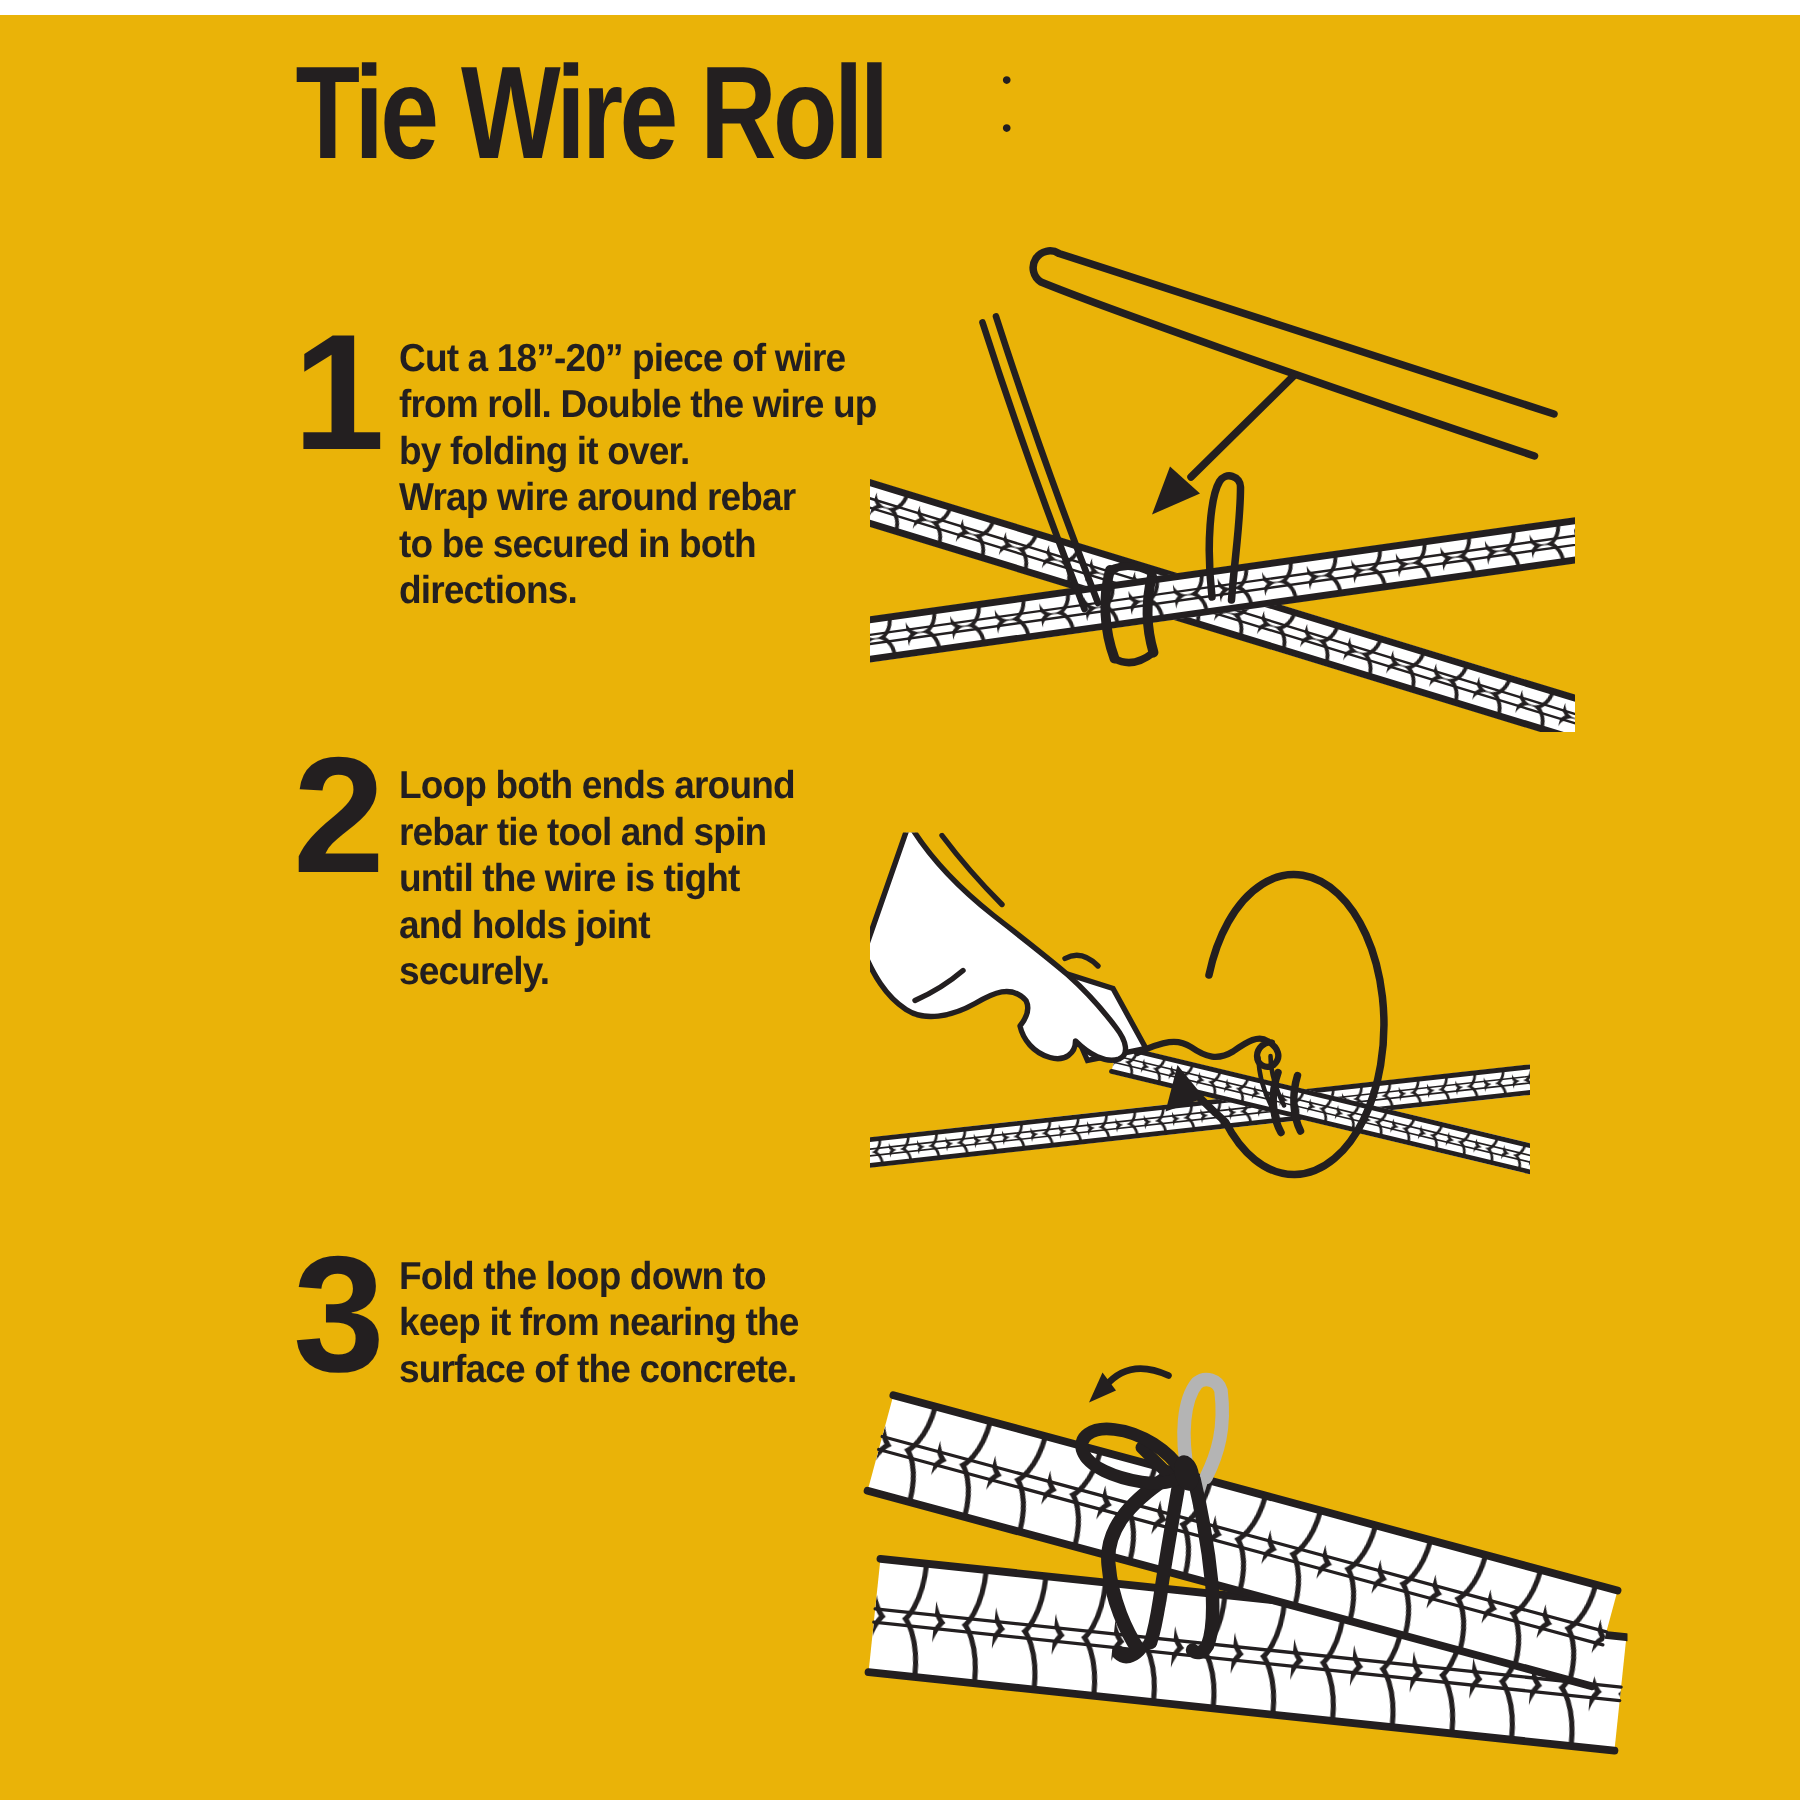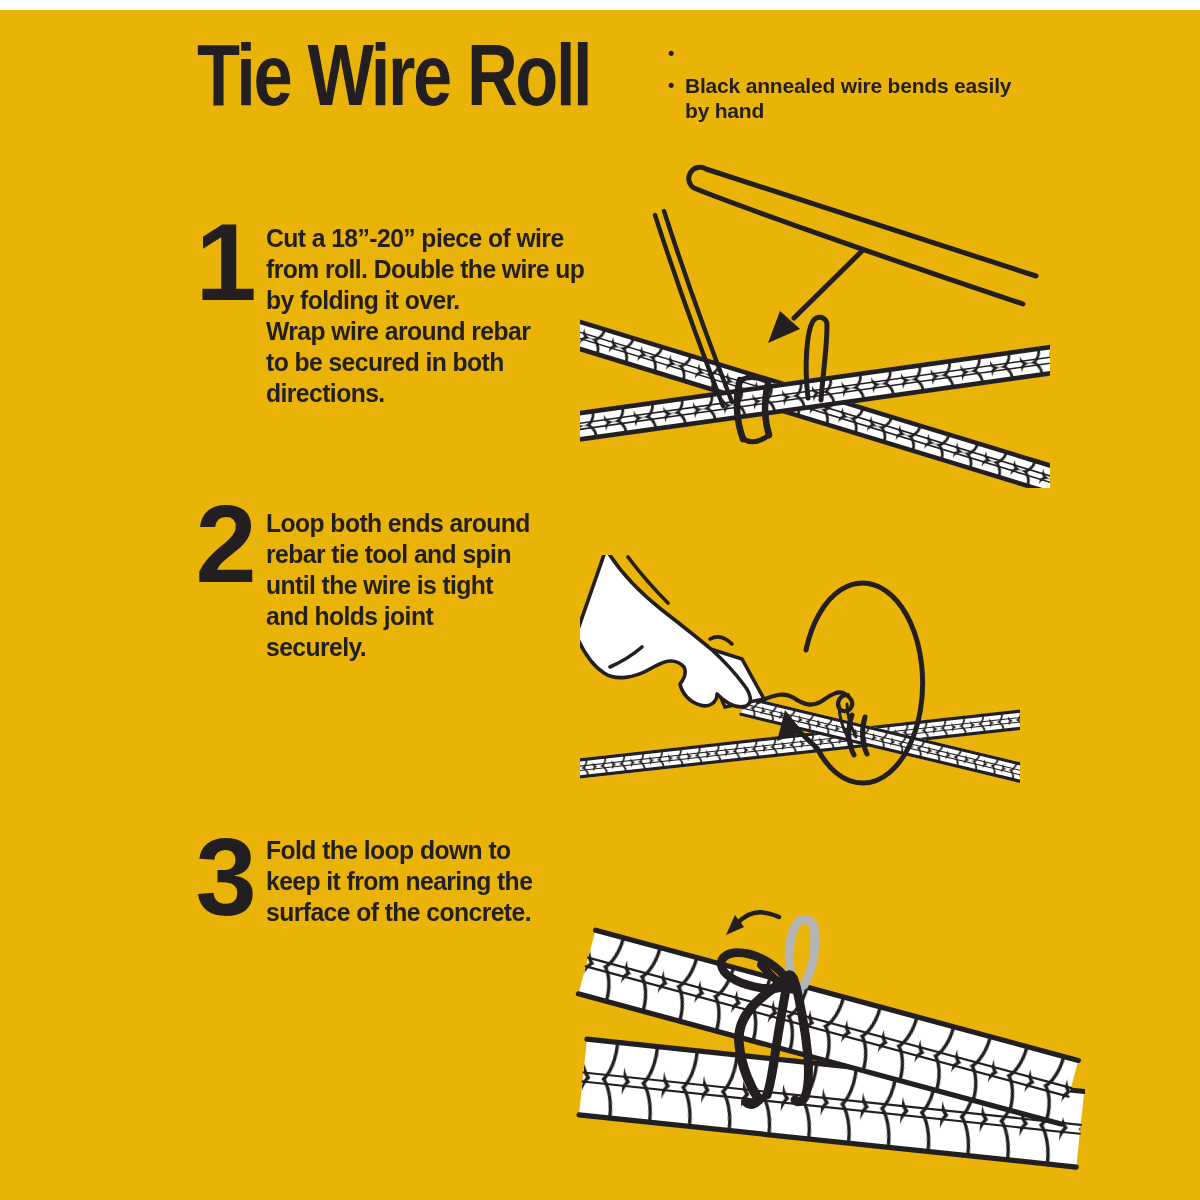"Black annealed wire bends easily" span.btext { html: <span>Black annealed wire bends easily by hand</span> -> none }
